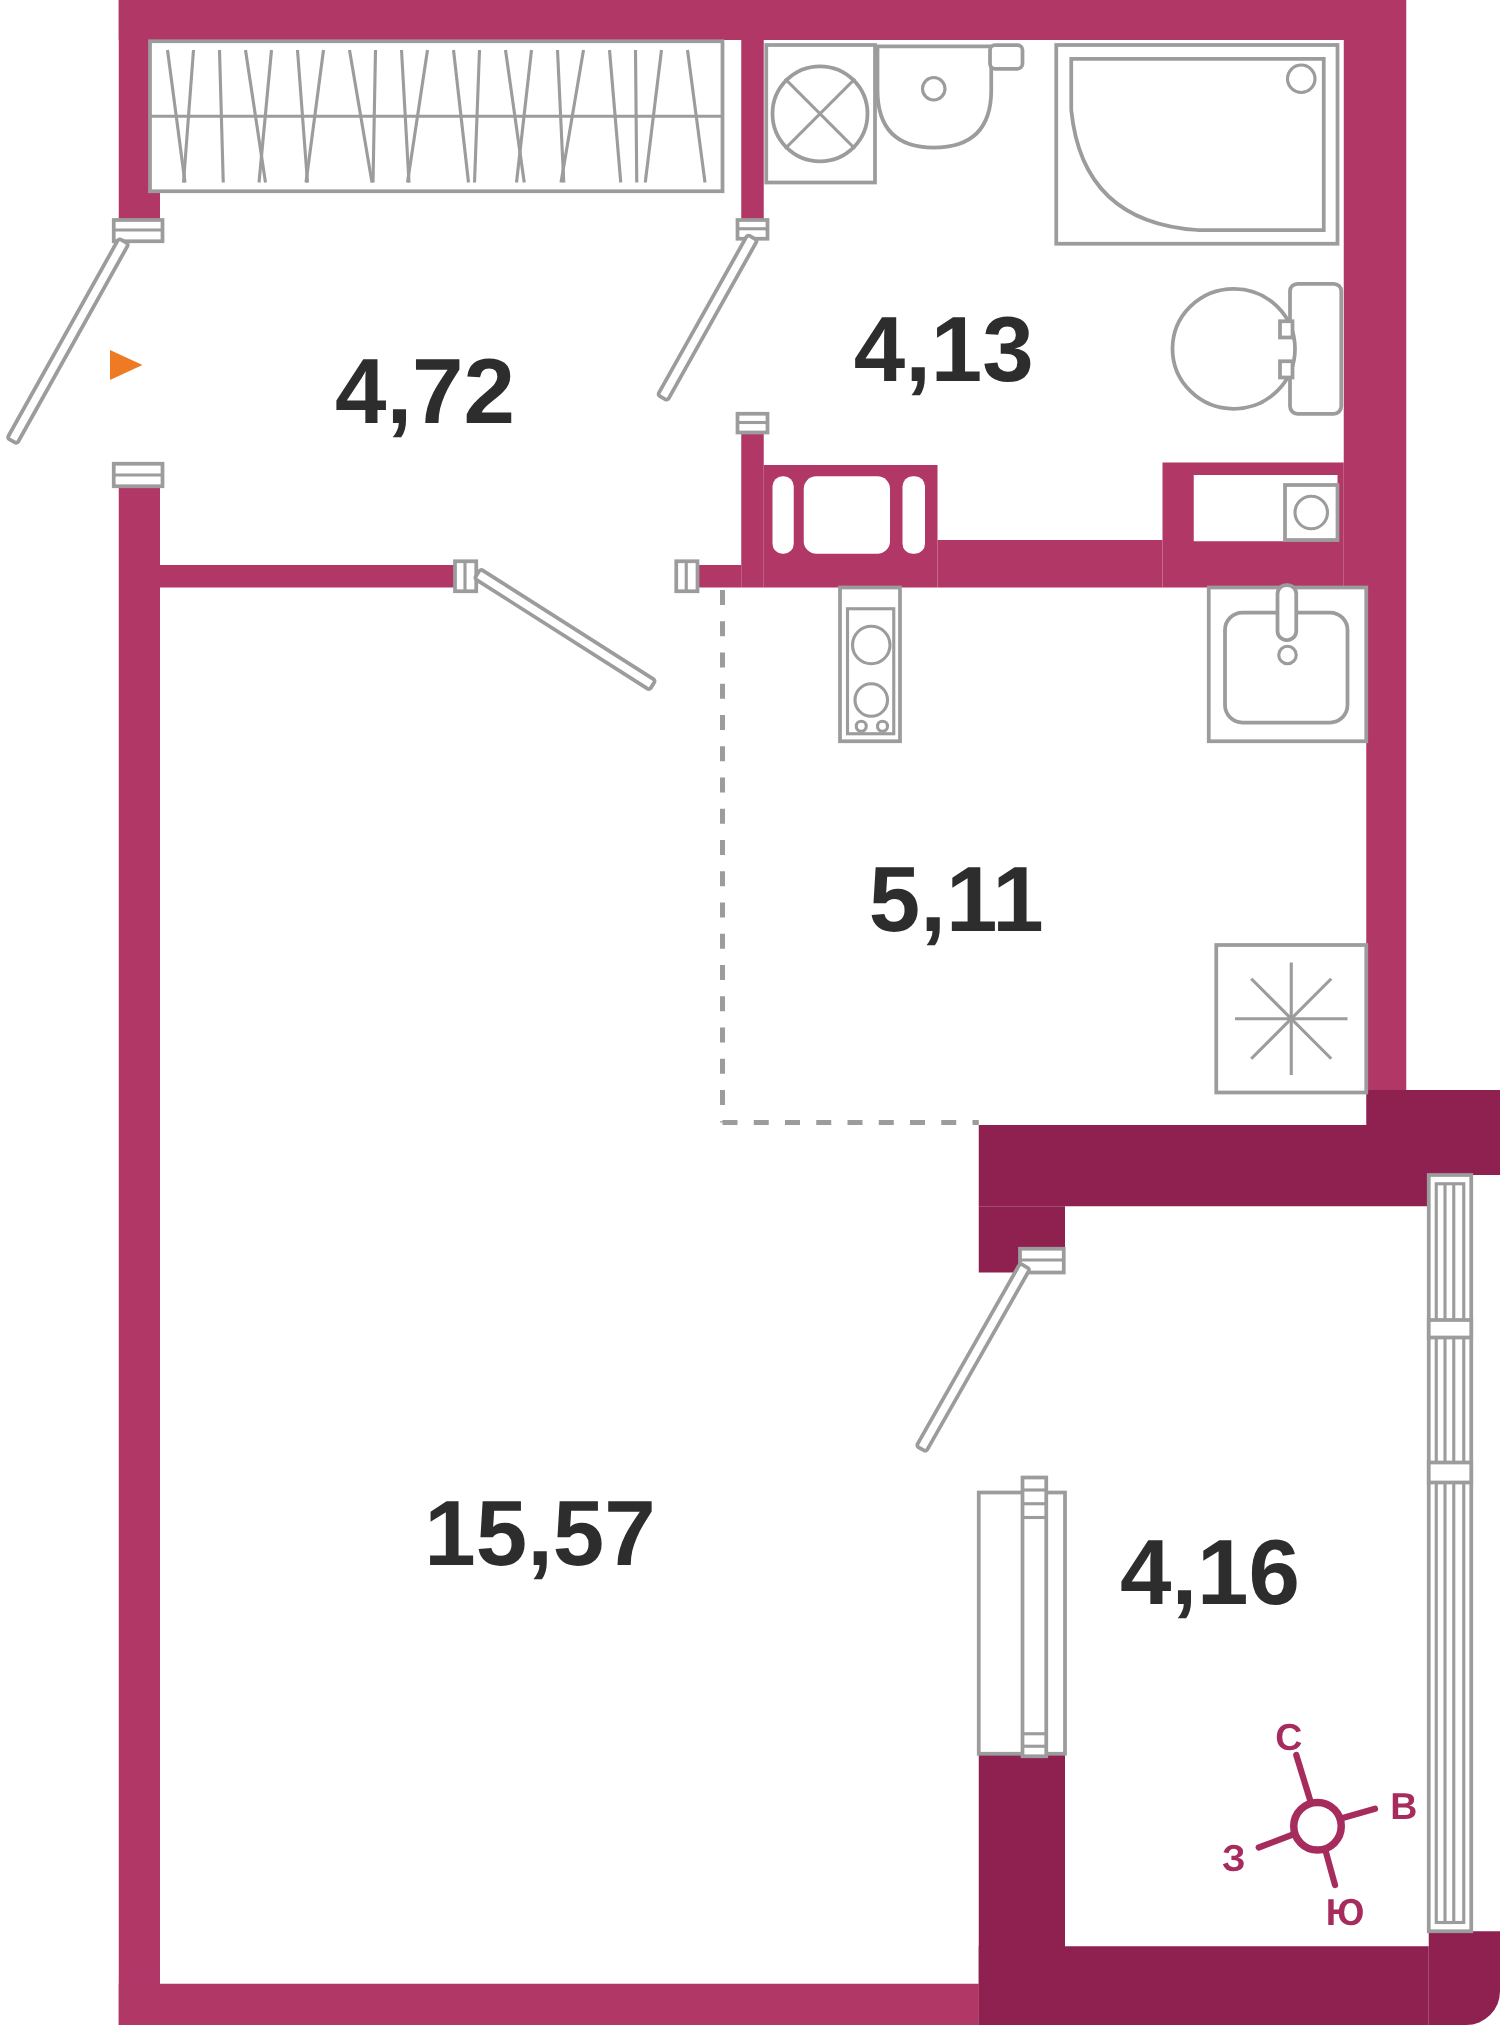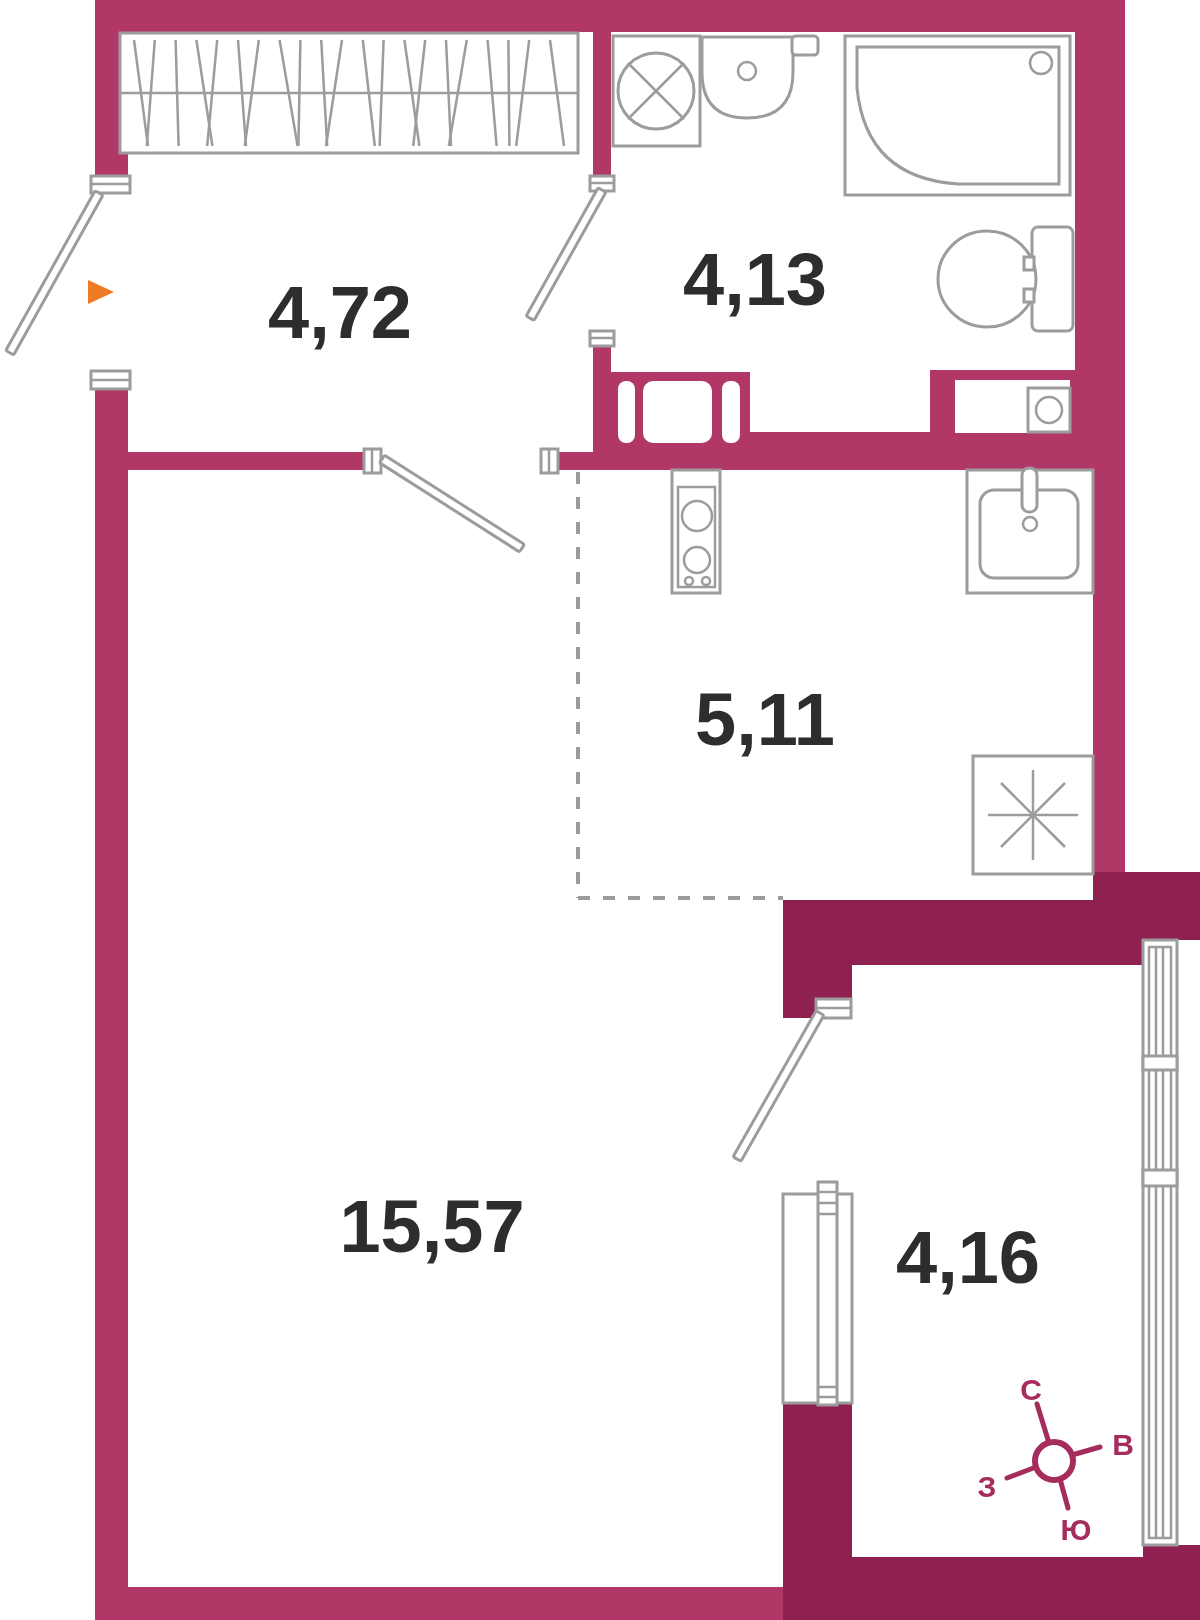"4,72" .plan-wrap { border-radius: none -> 27px }
